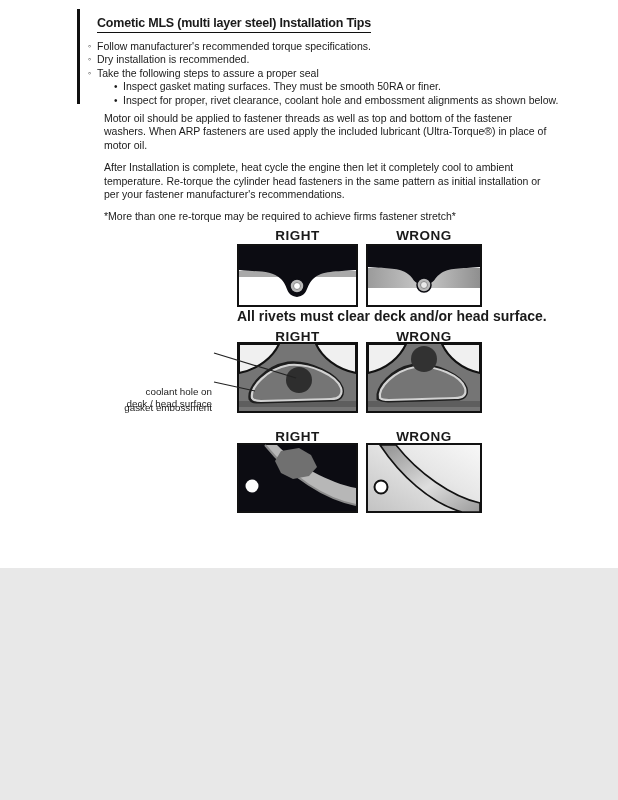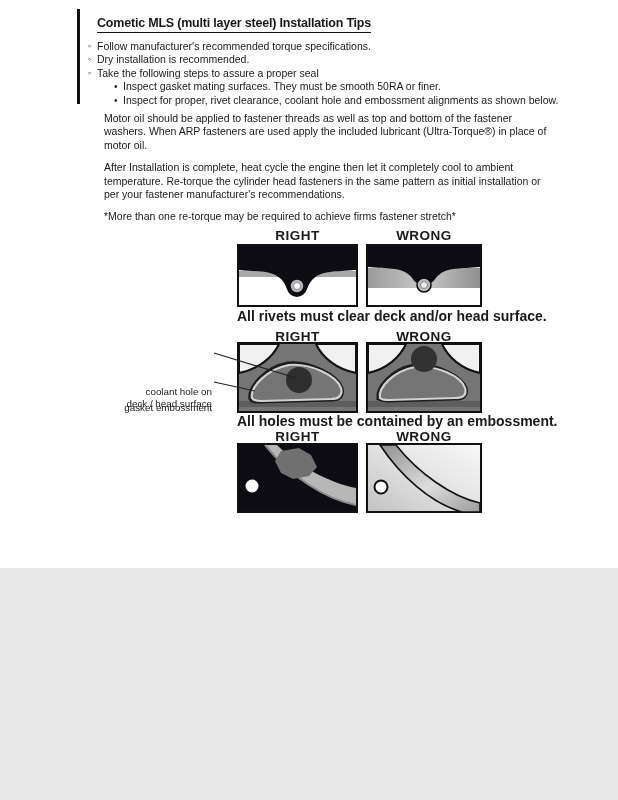"All holes must be contained" div.fig-caption { html: <div>All holes must be contained by an embossment.</div> -> none }
